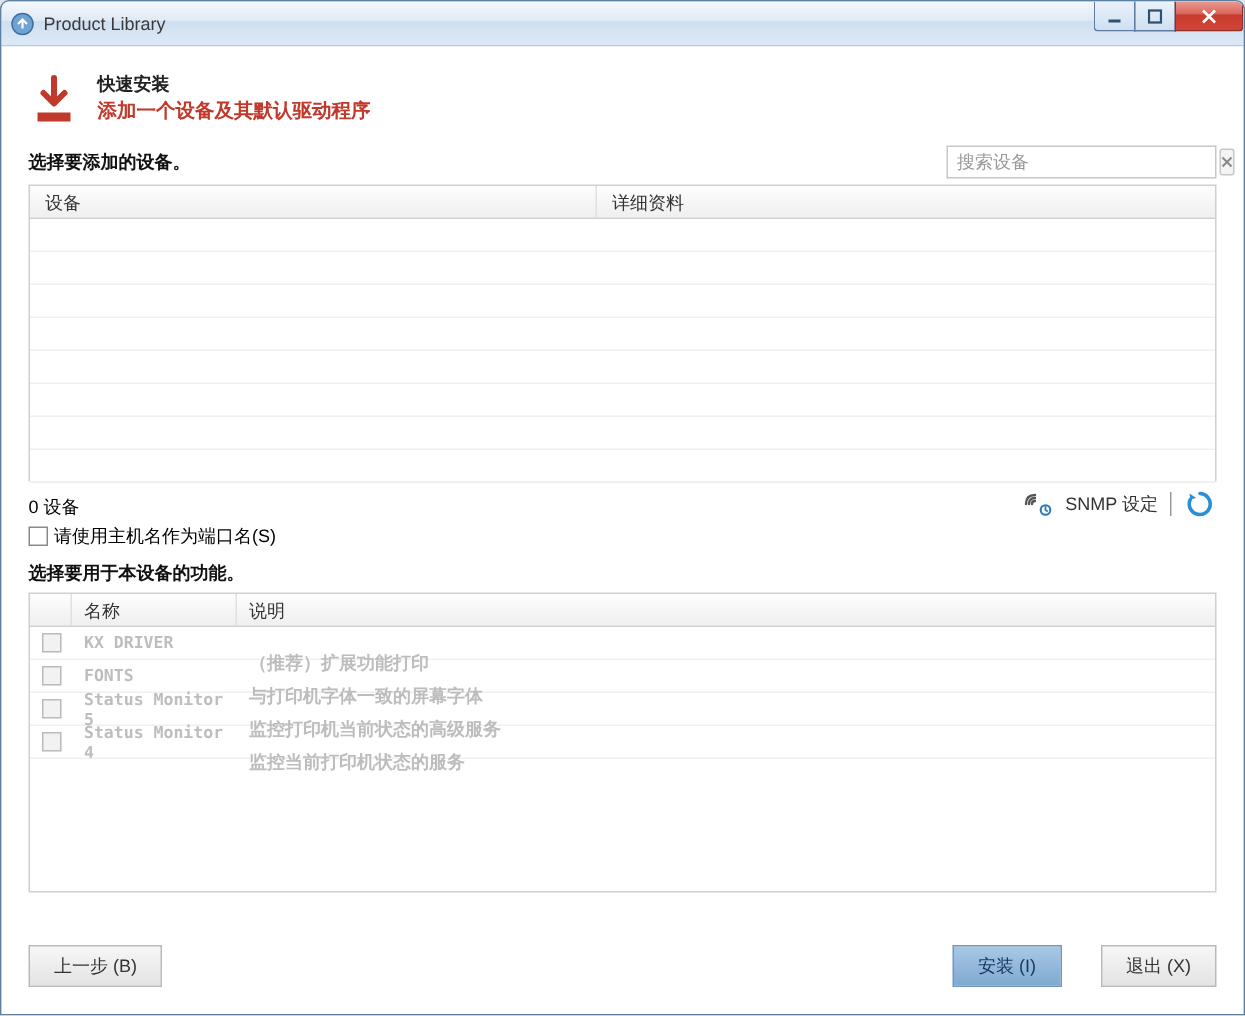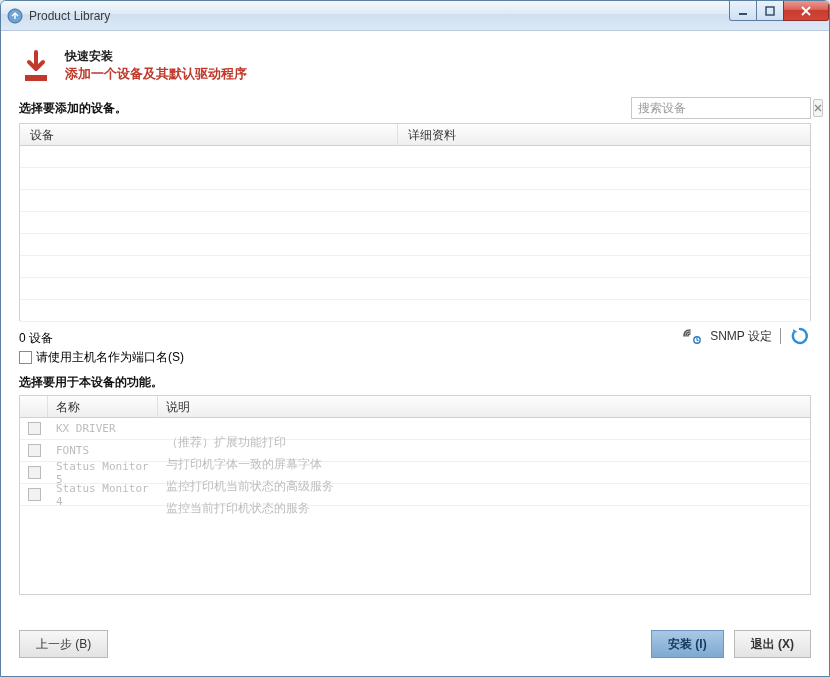"KX DRIVER" .trow2 { font-weight: none -> bold }
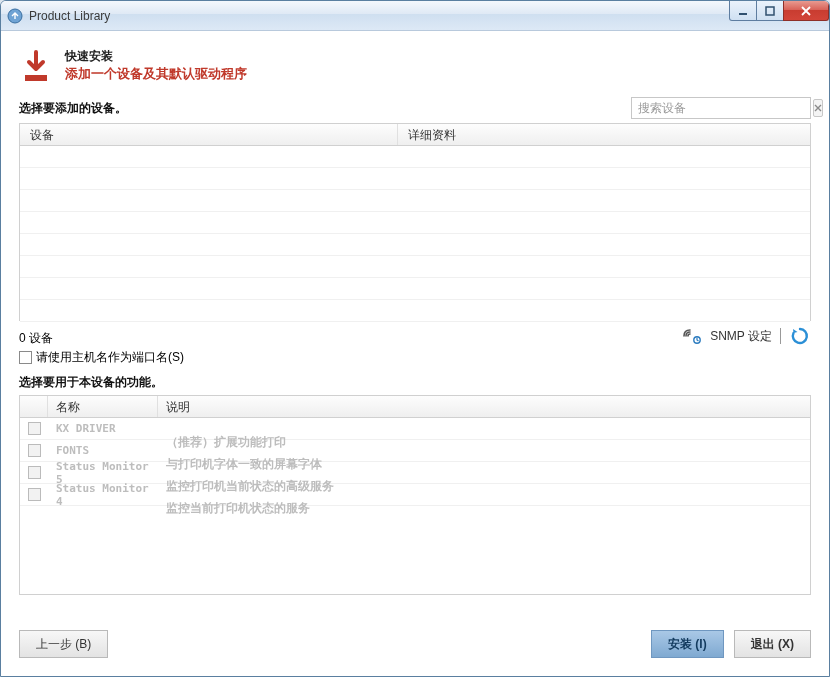"安装 (I)" .footer-right { font-weight: bold -> none; gap: 10px -> 26px }
